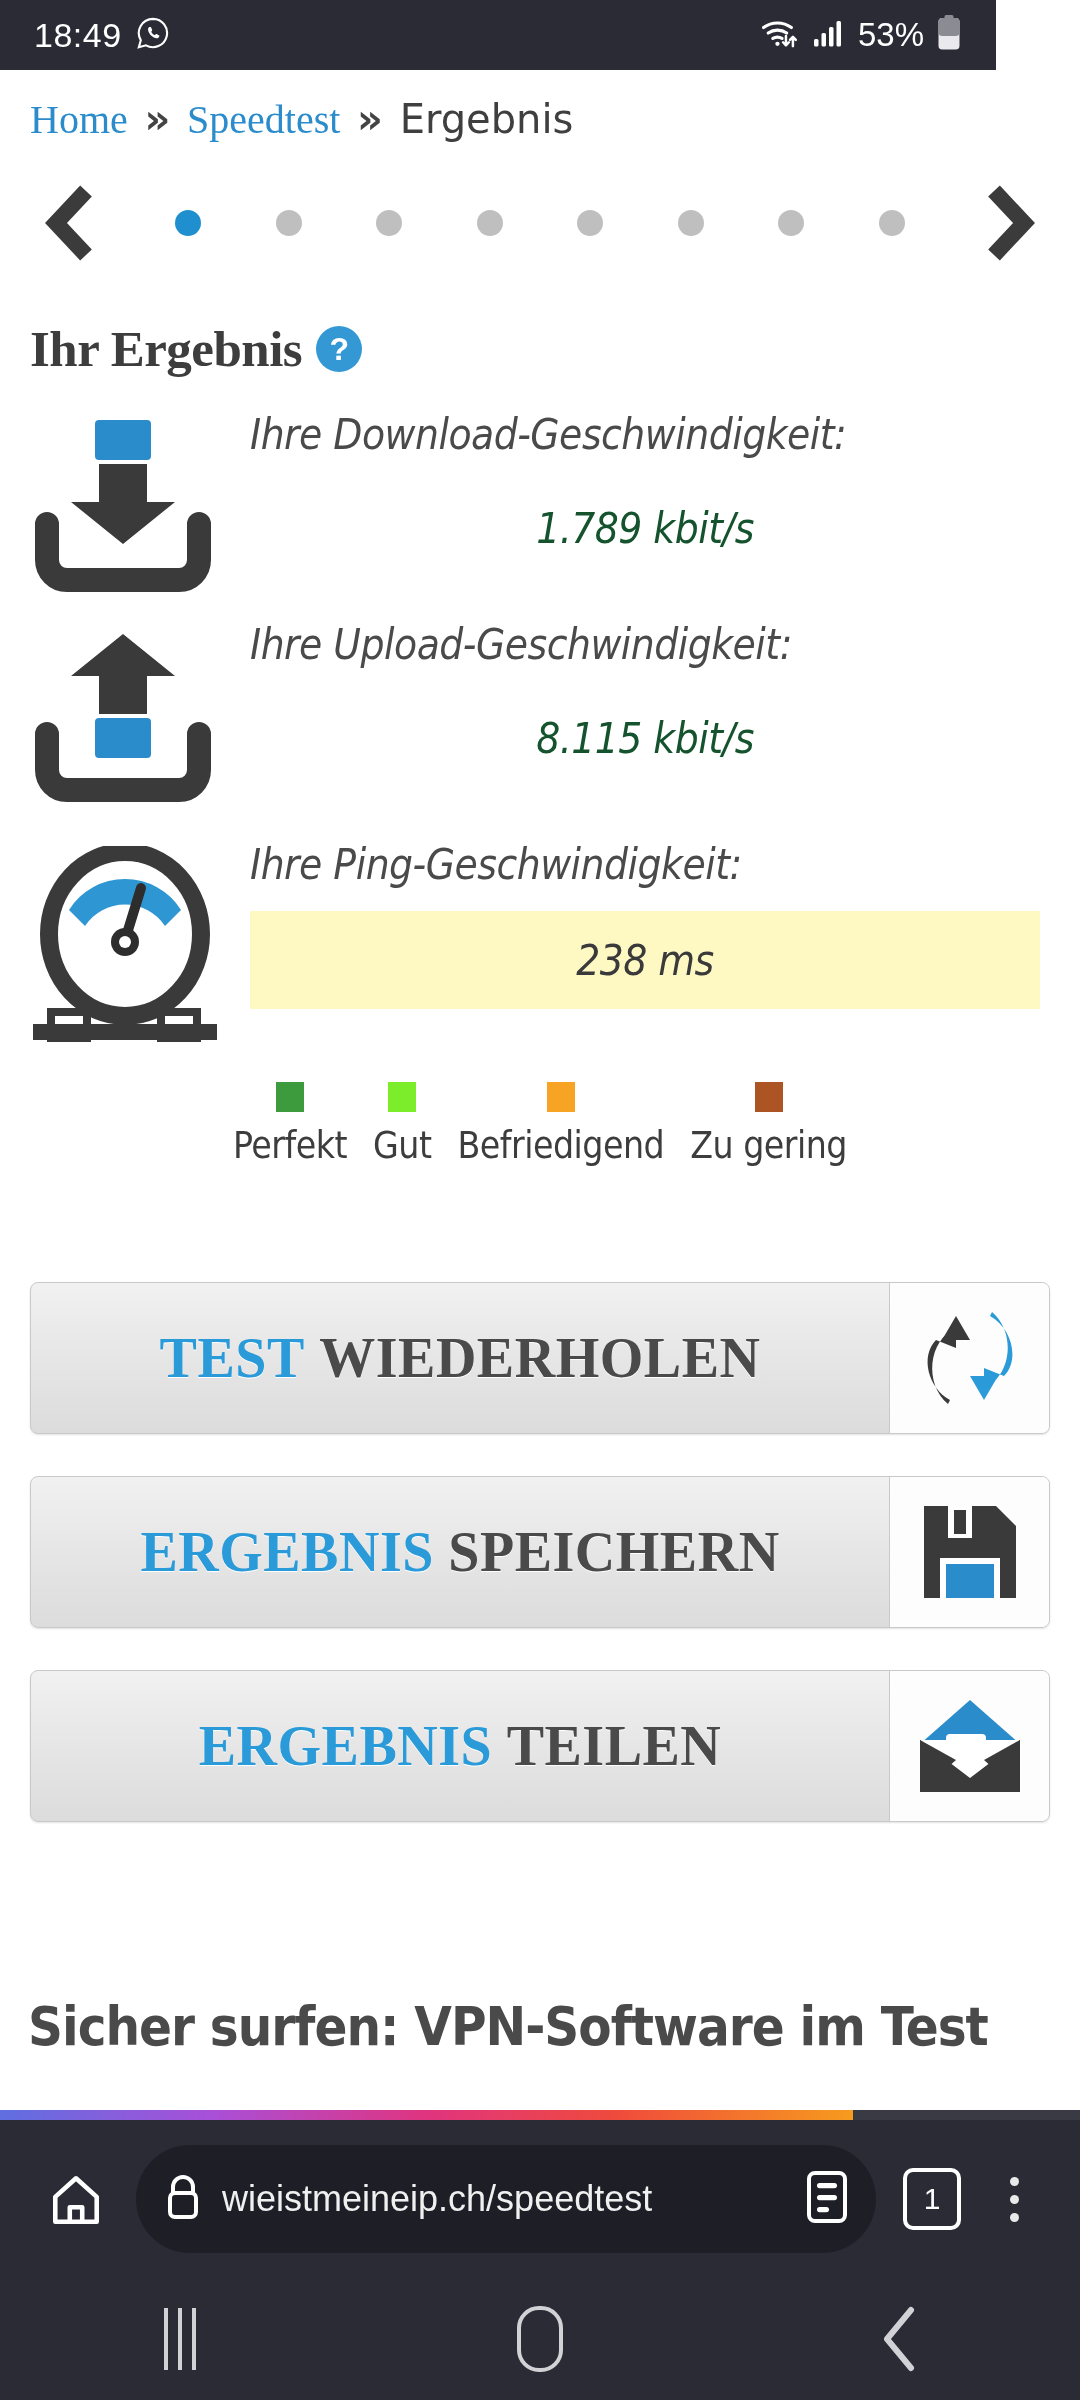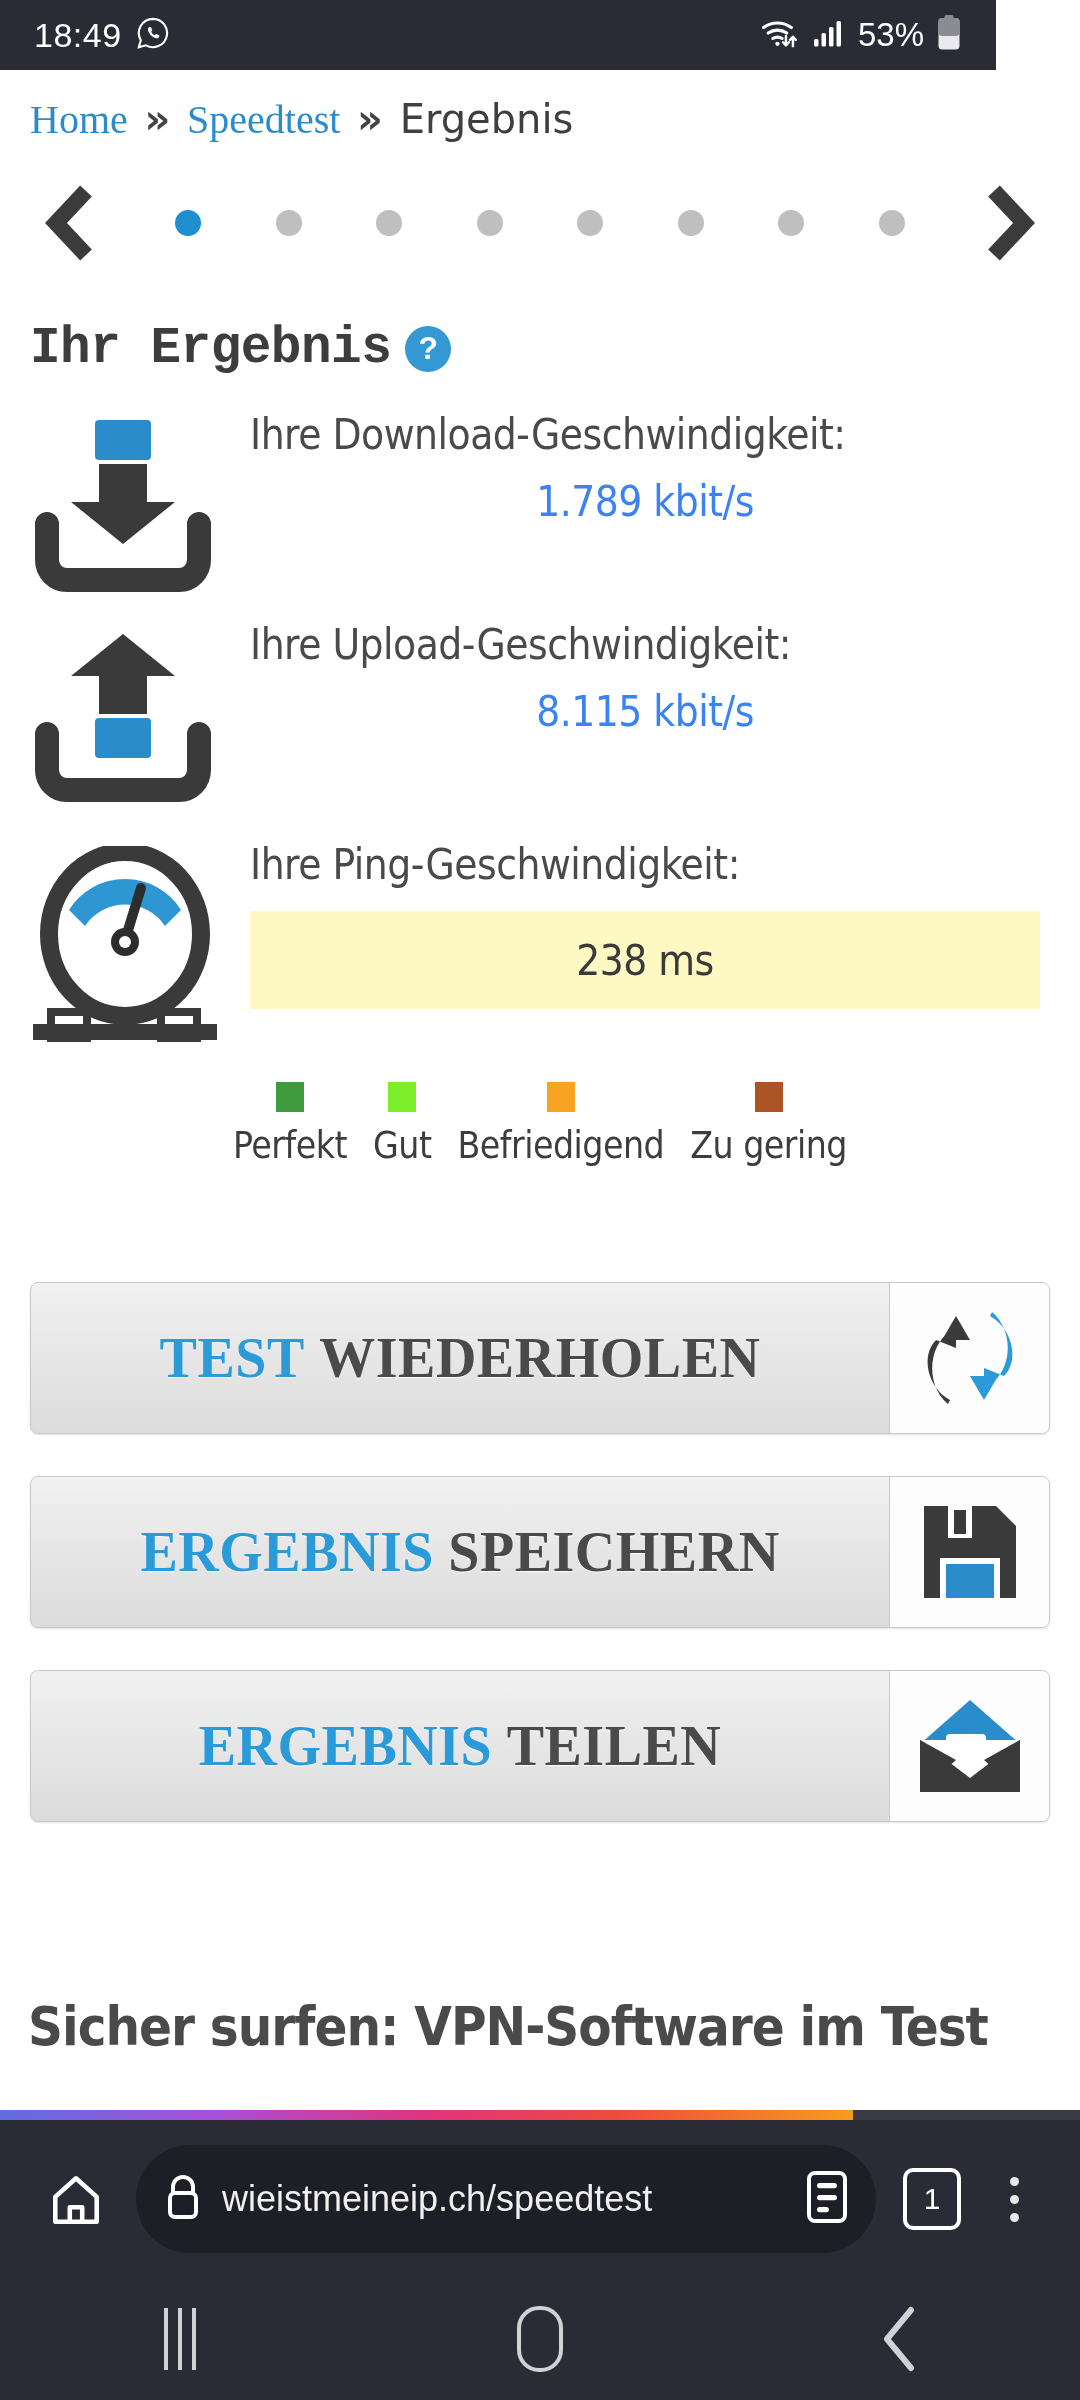"Ihr Ergebnis" .result-head h1 { font-family: Liberation Mono, monospace -> Liberation Serif, serif }
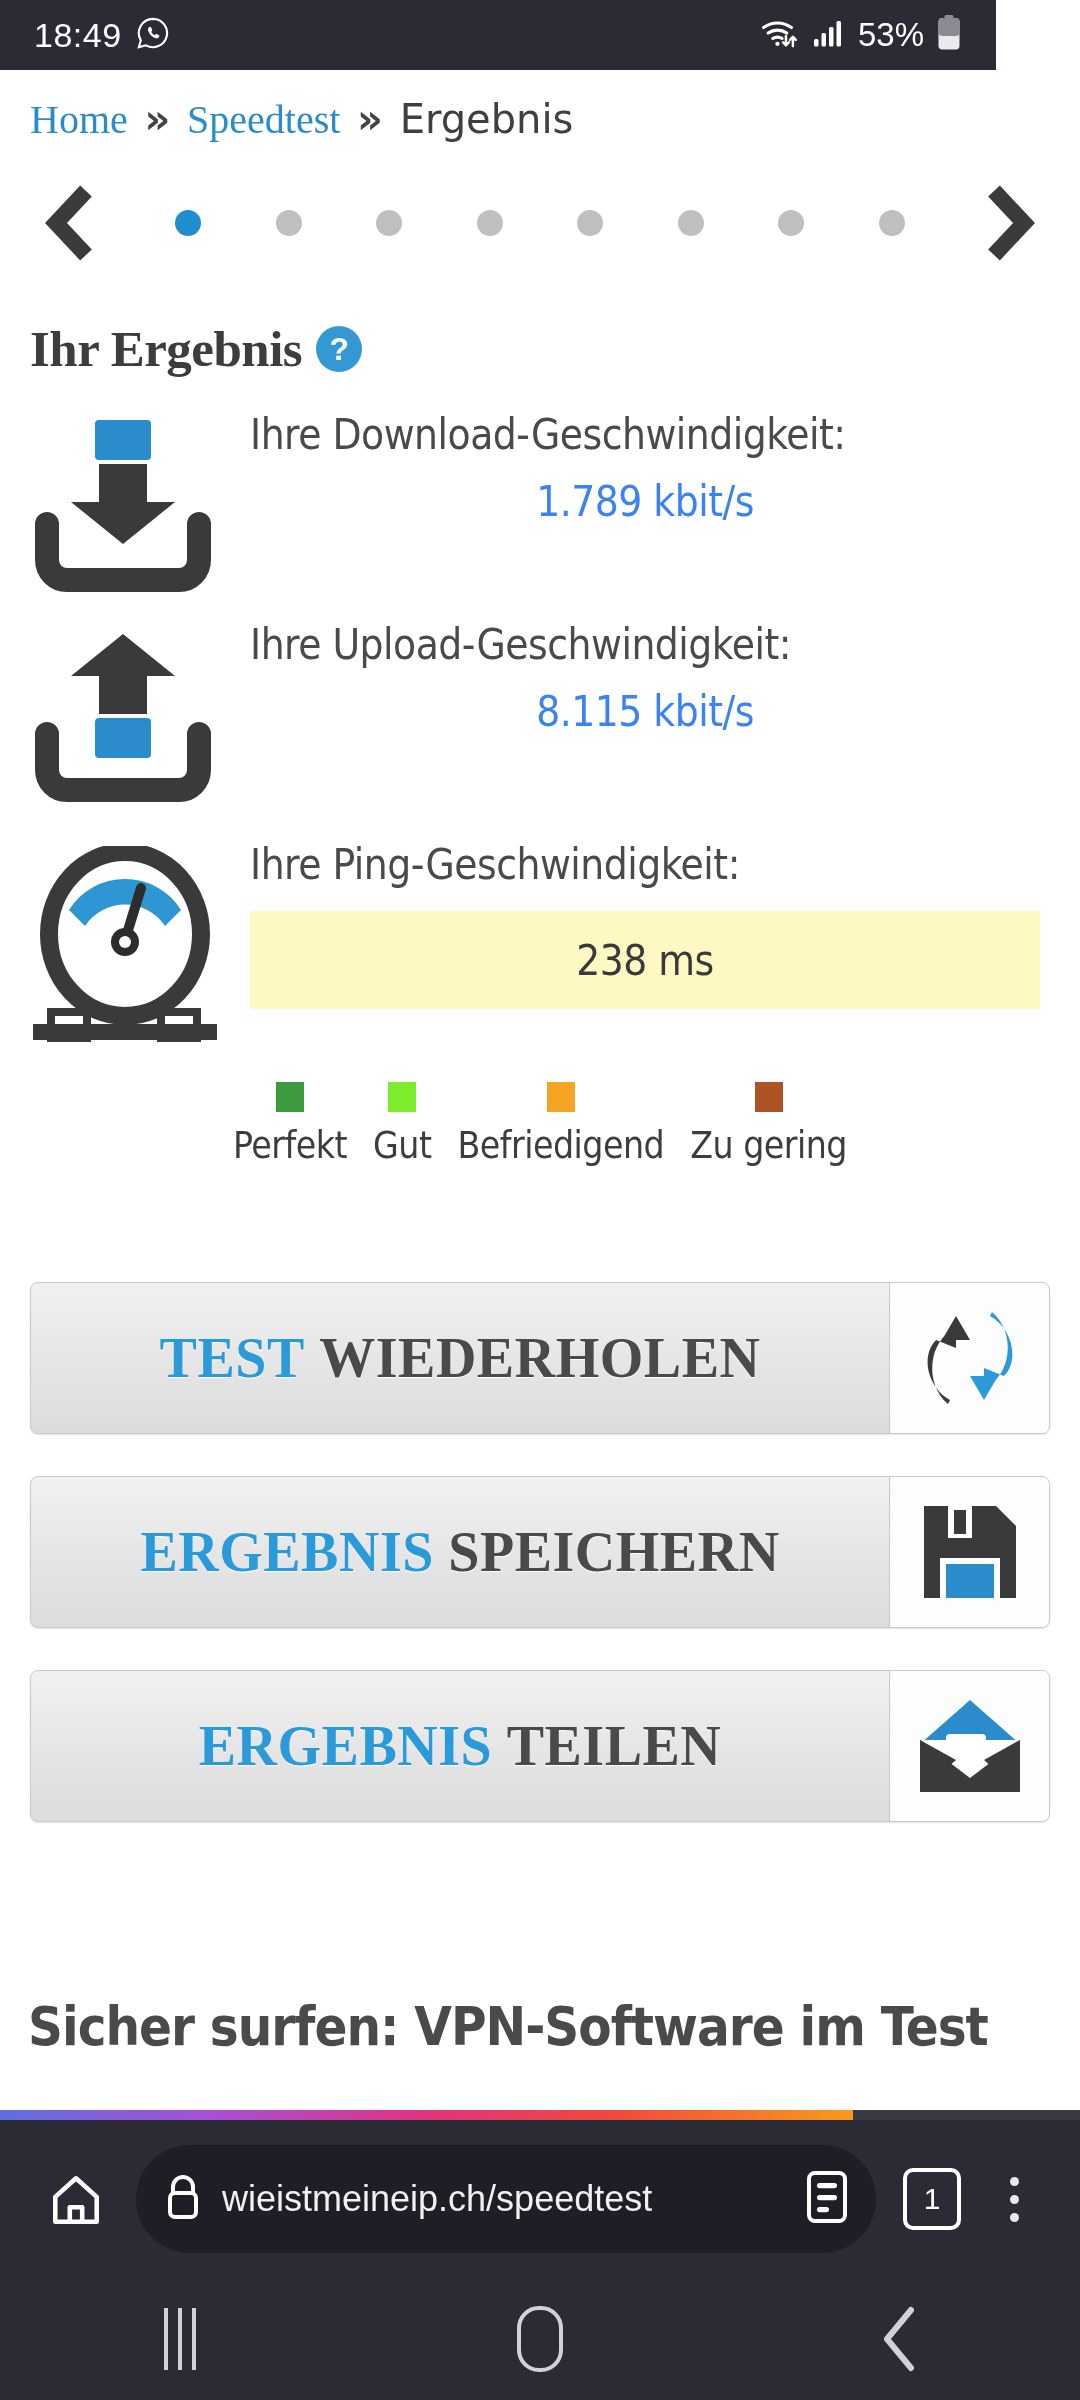"Ihre Download-Geschwindigkeit:" .metric .text-cell { font-style: none -> italic }
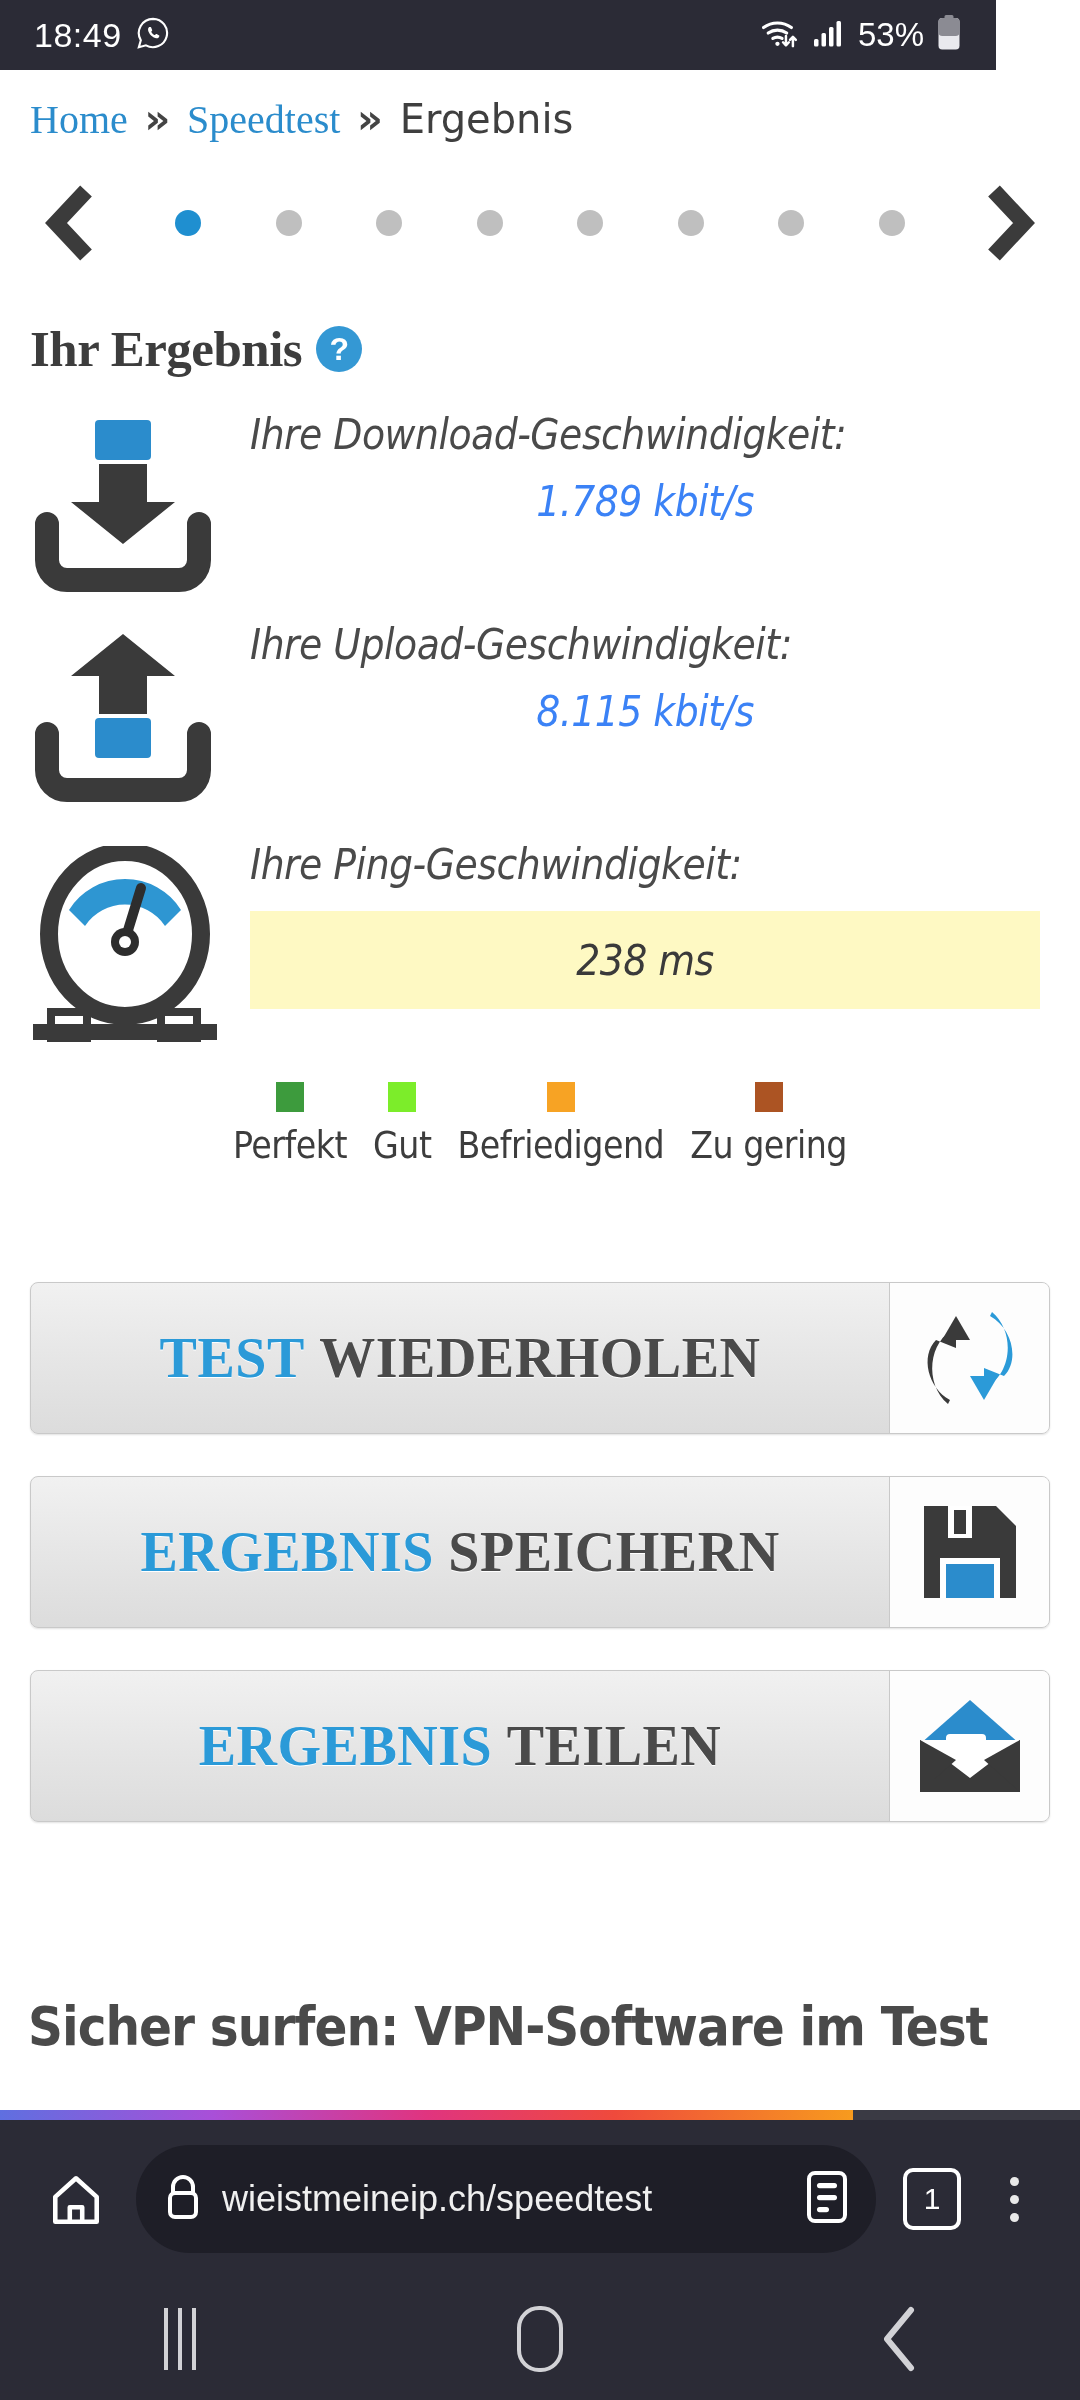"1.789 kbit/s" .metric-value { color: #3b82f6 -> #14532d; margin-top: 18px -> 45px }
